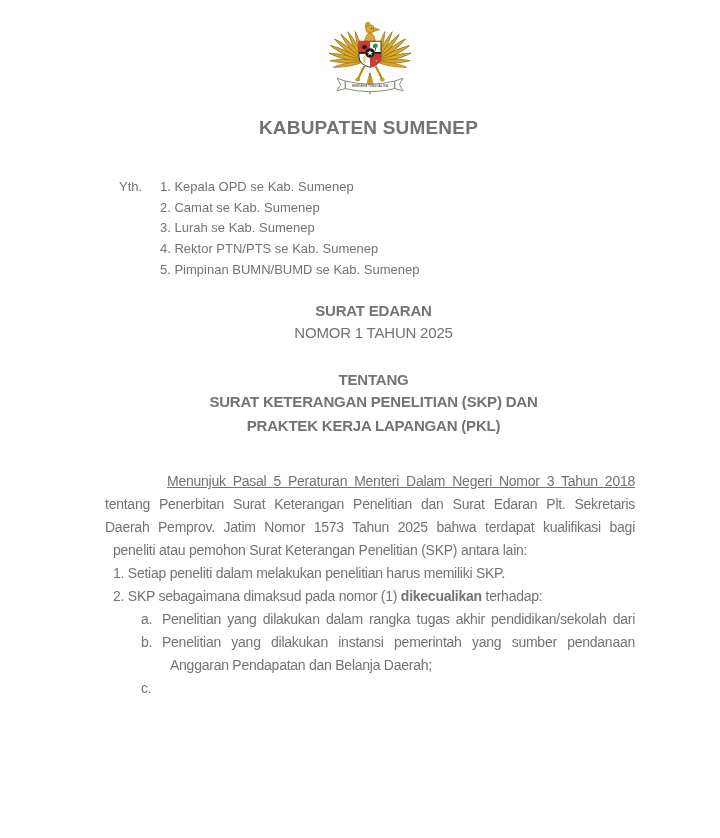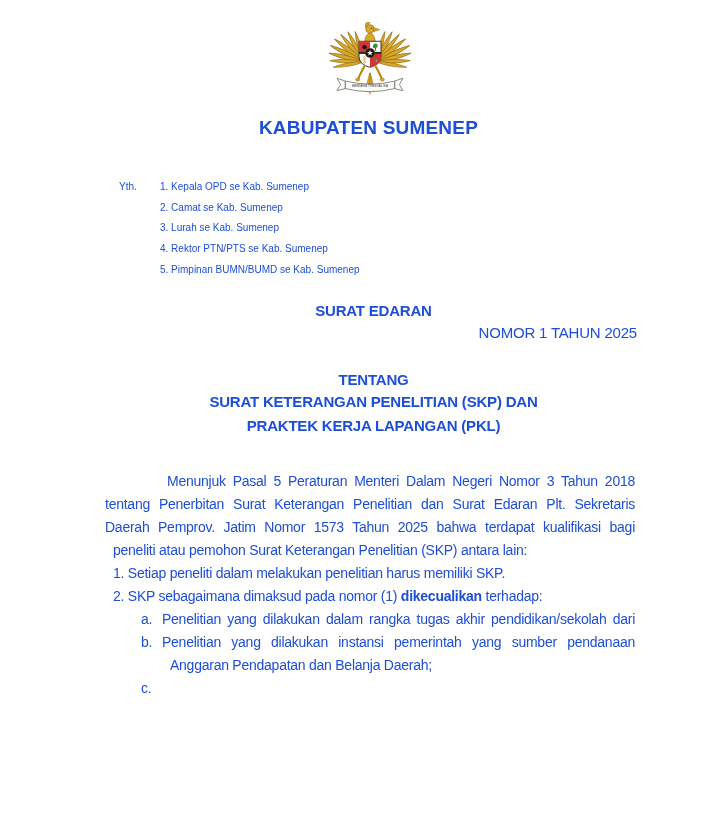"KABUPATEN SUMENEP" .page { color: #1d4ed8 -> #737373 }
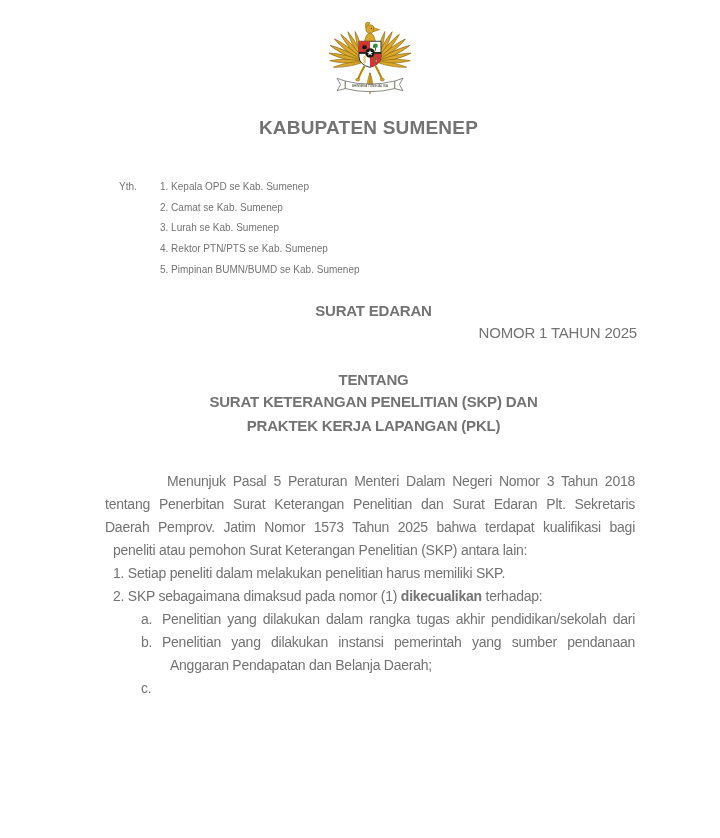"Yth." .addressee { font-size: 10px -> 13px }
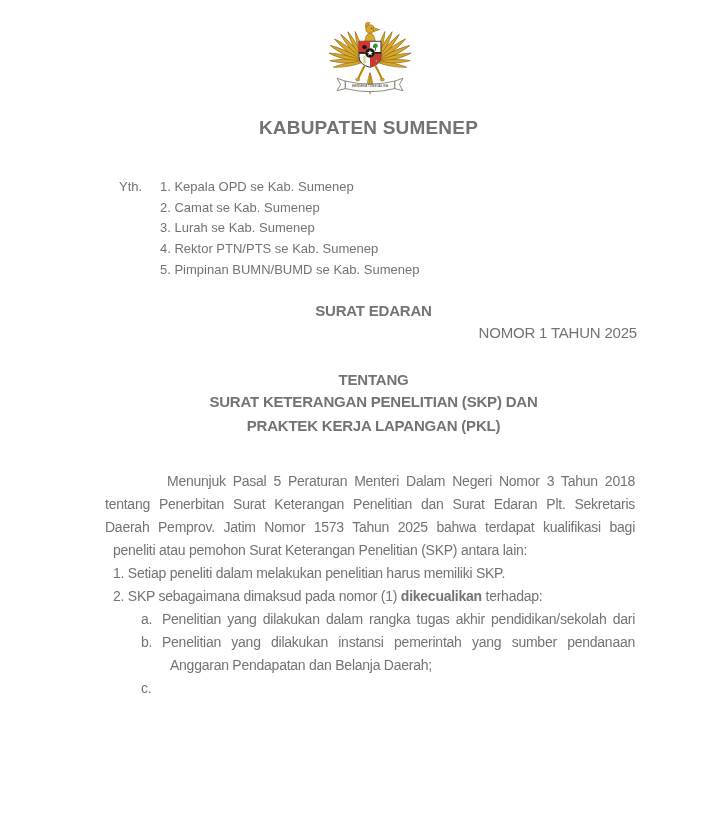"NOMOR 1 TAHUN 2025" .h.regular { text-align: right -> none }
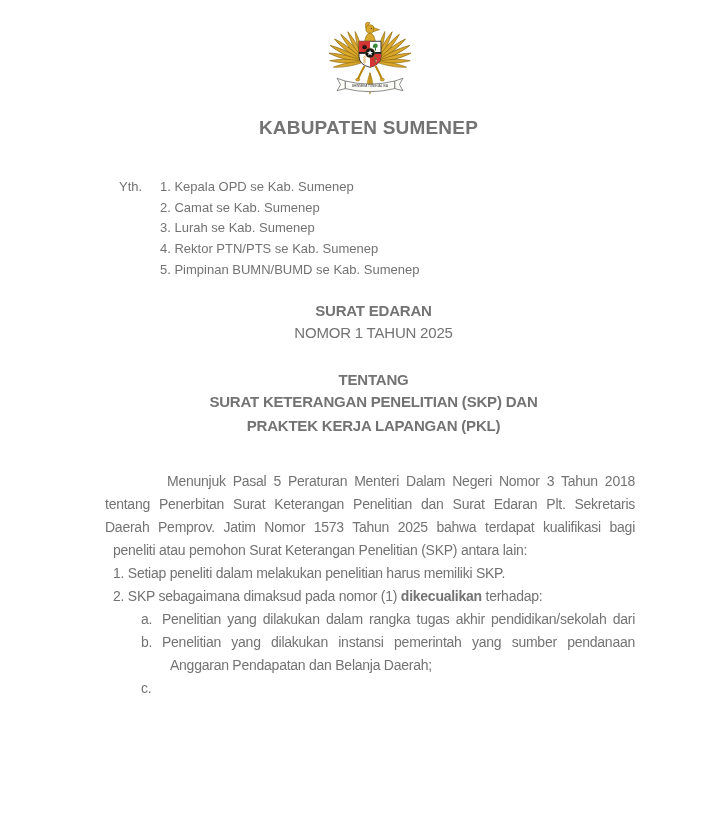"Menunjuk Pasal 5 Peraturan Menteri" .indent { text-decoration: none -> underline }
